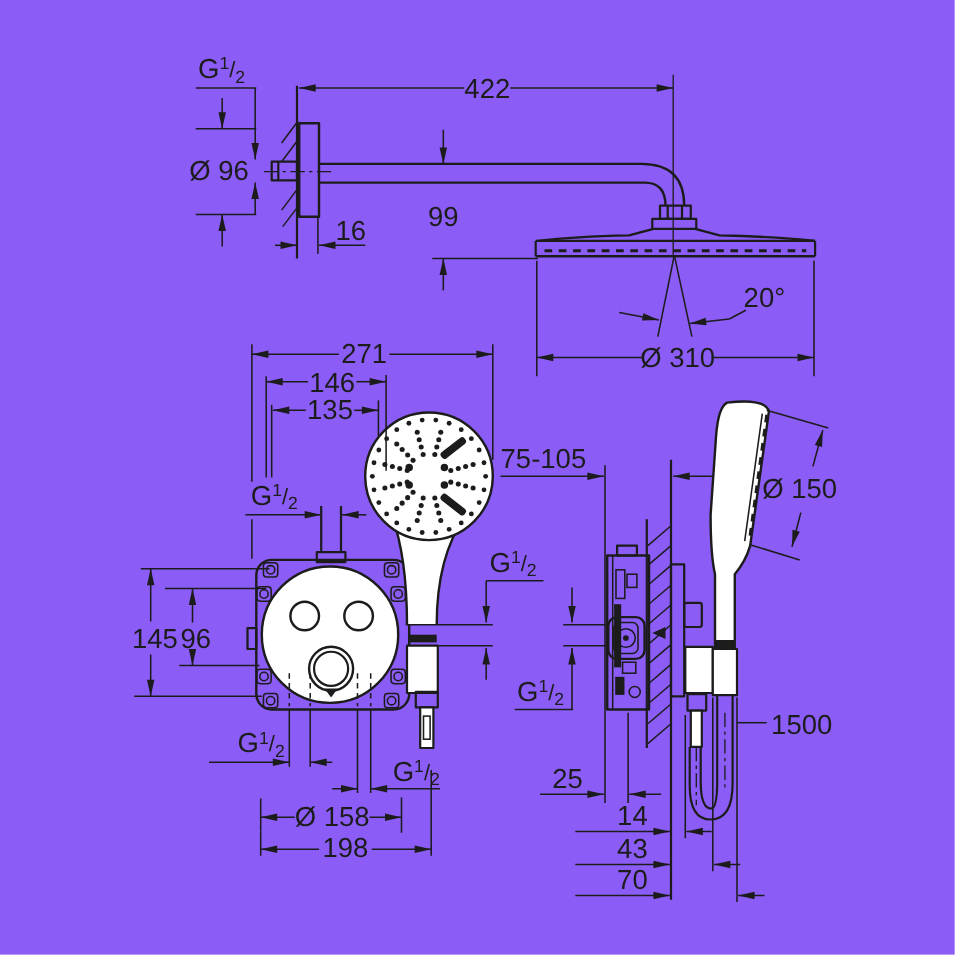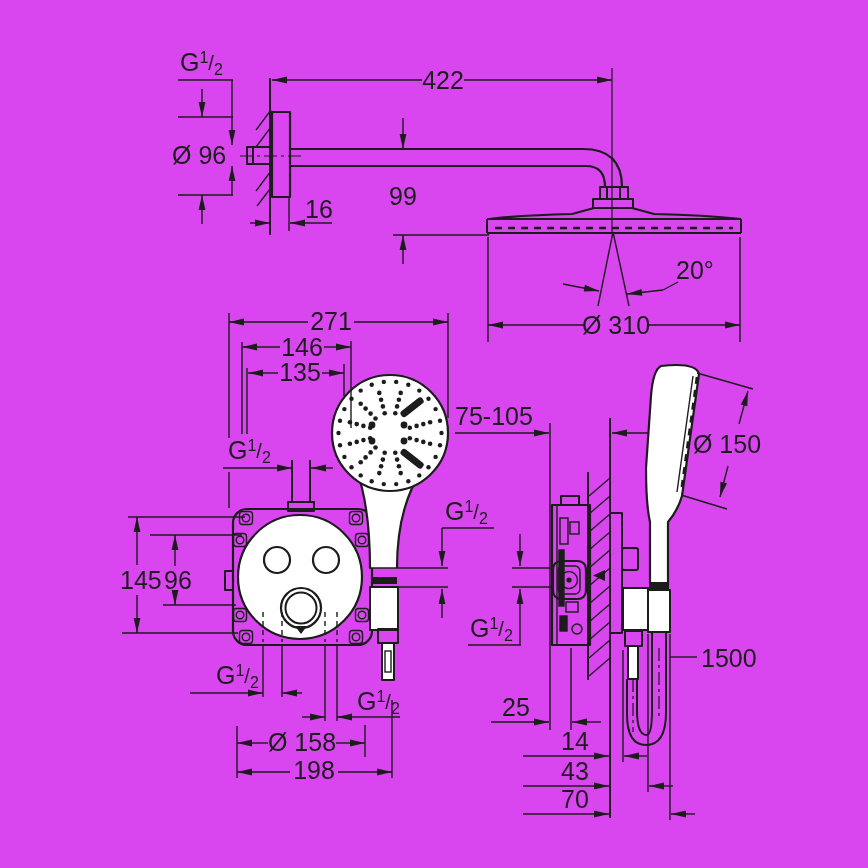"422" .canvas { background: #d946ef -> #8b5cf6 }
